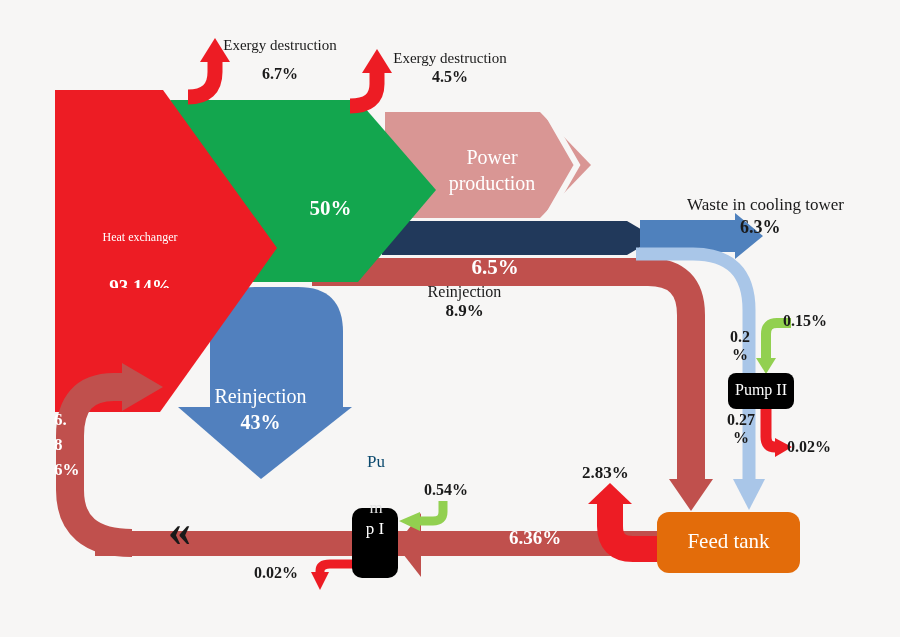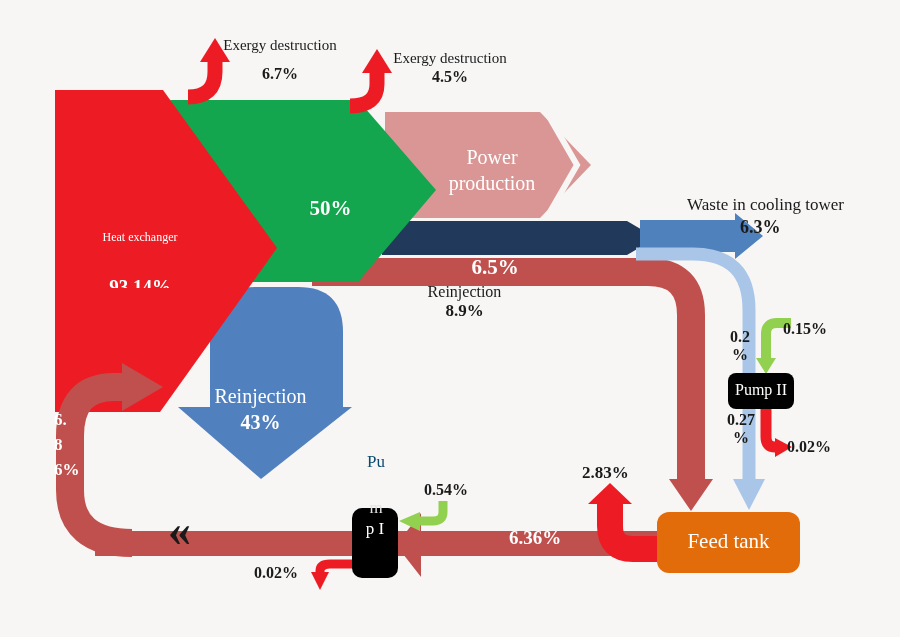"0.15%" div.lbl { top: 320px -> 312px }
